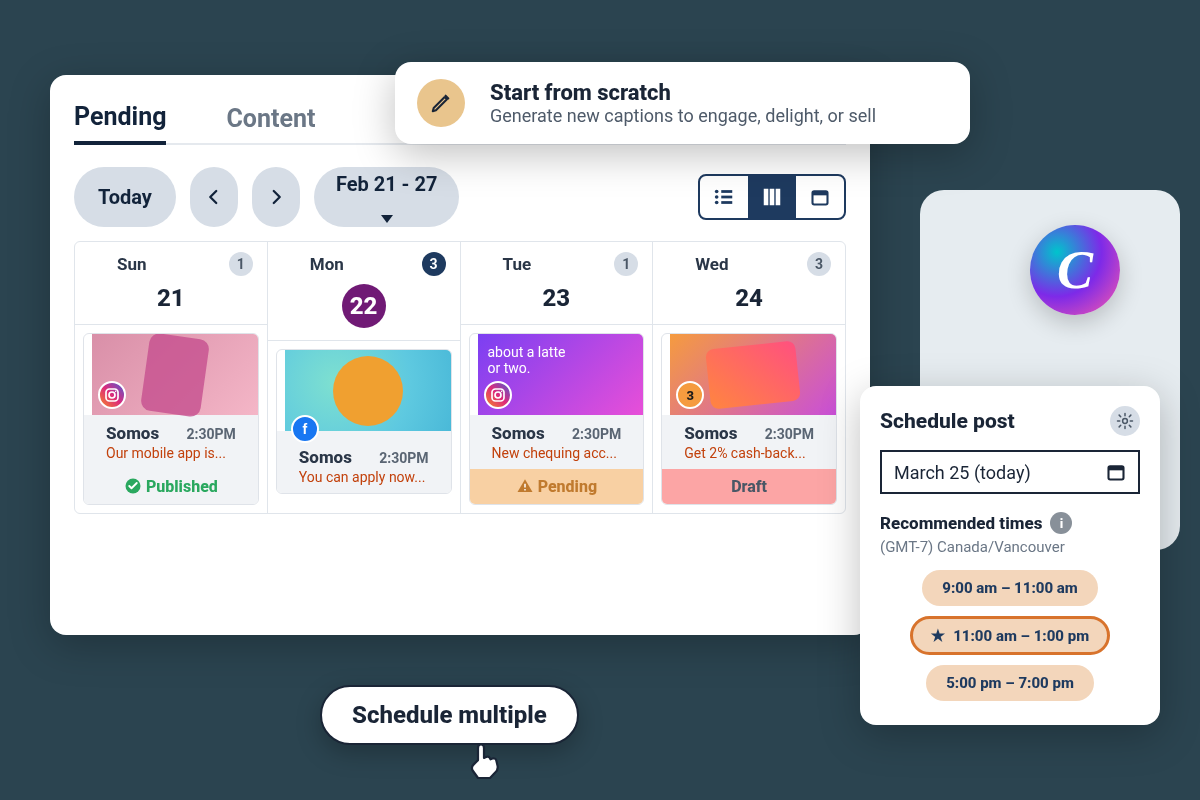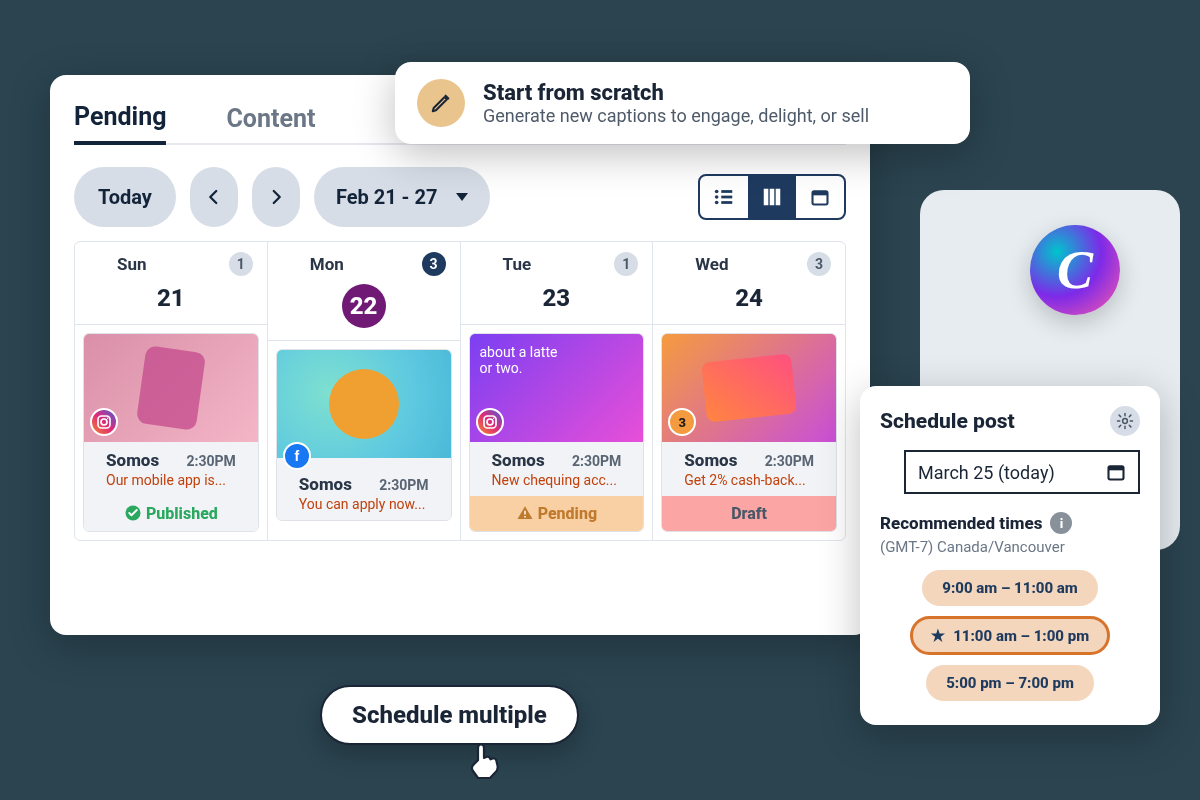"Start from scratch" .callout { gap: 18px -> 25px }
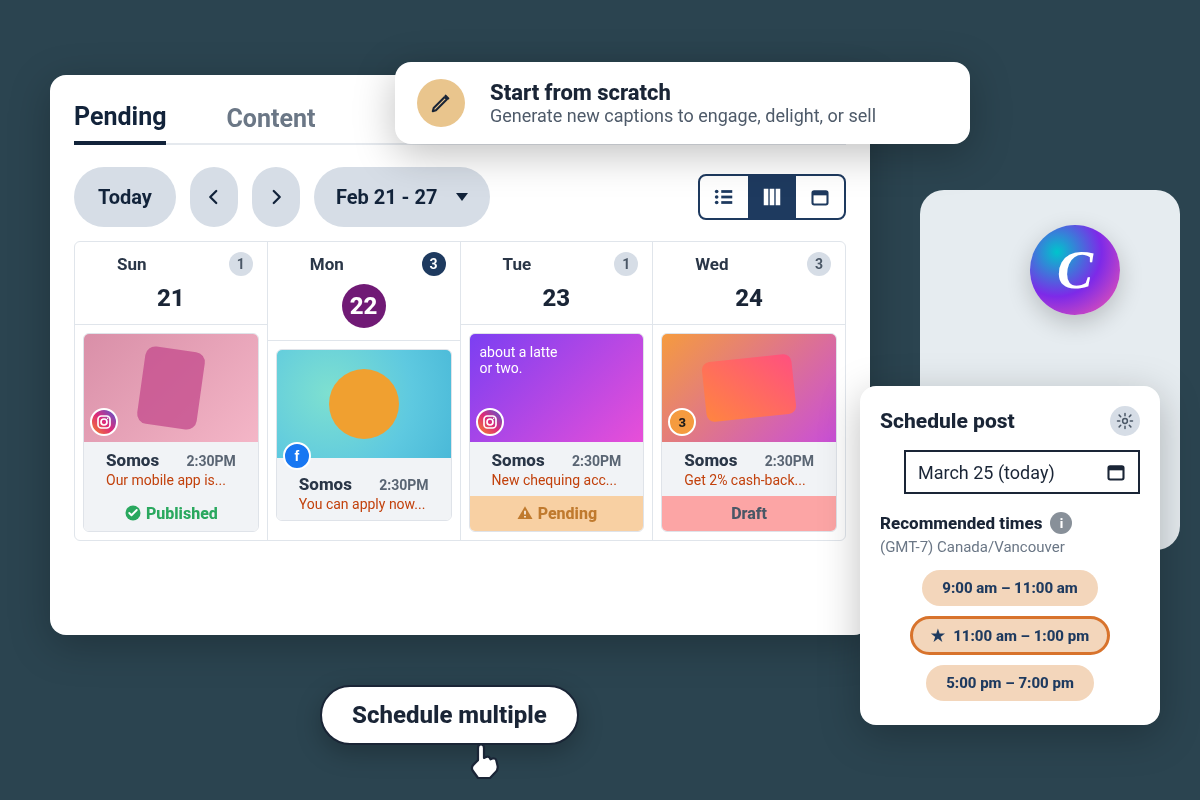"Feb 21 - 27" .range { flex-direction: none -> column }
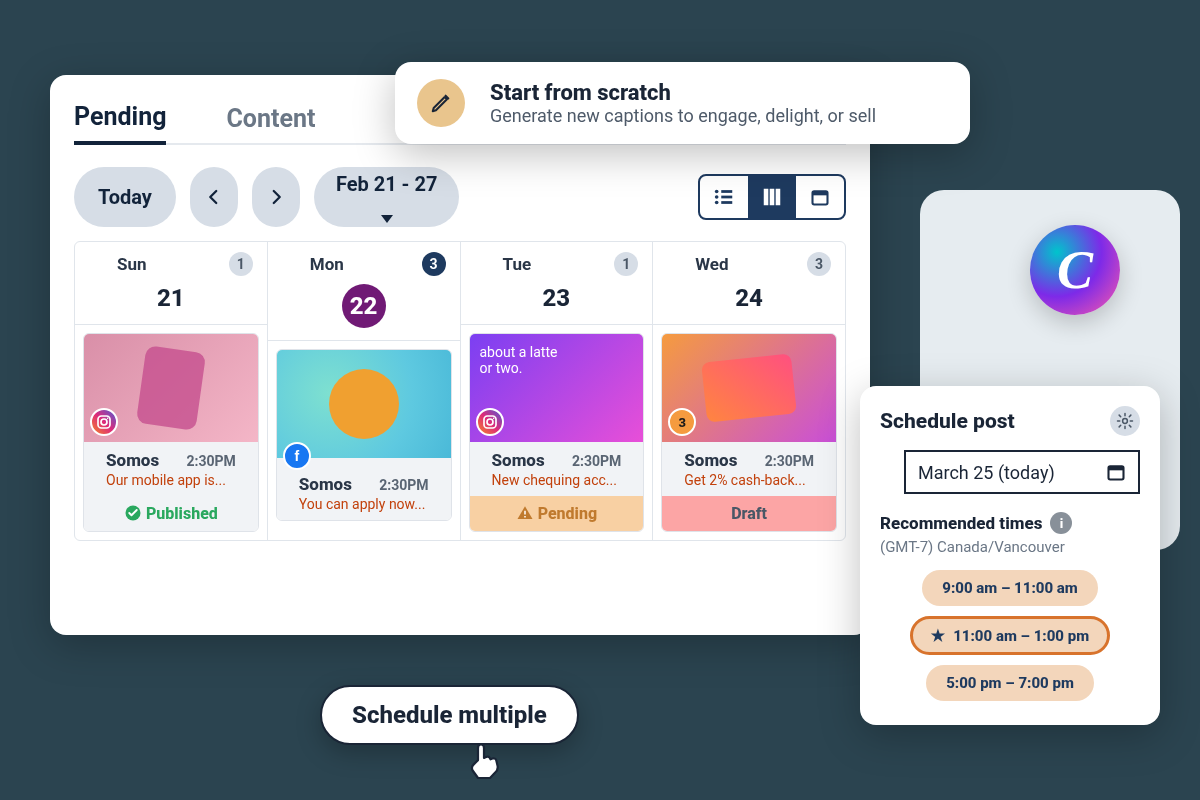"about a latte" .thumb { height: 108px -> 81px; margin-left: none -> 8px }
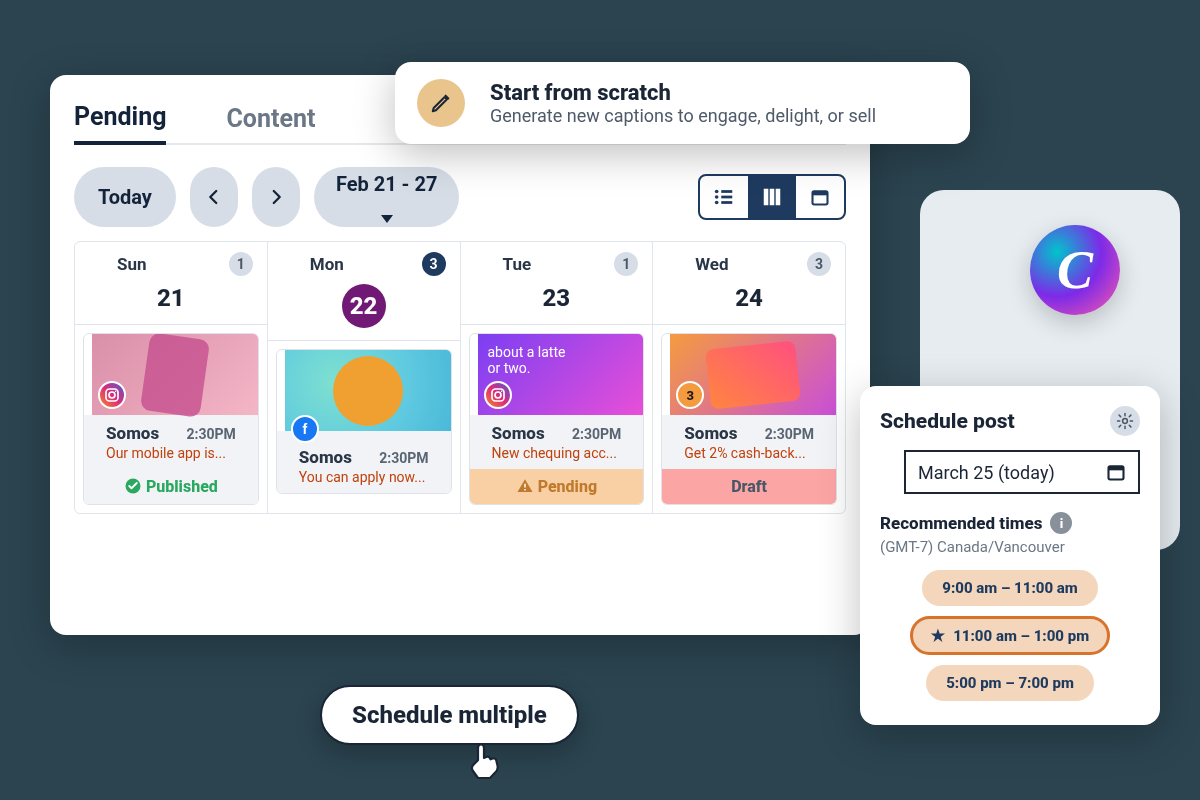"March 25 (today)" .datebox { margin-left: 24px -> none }
